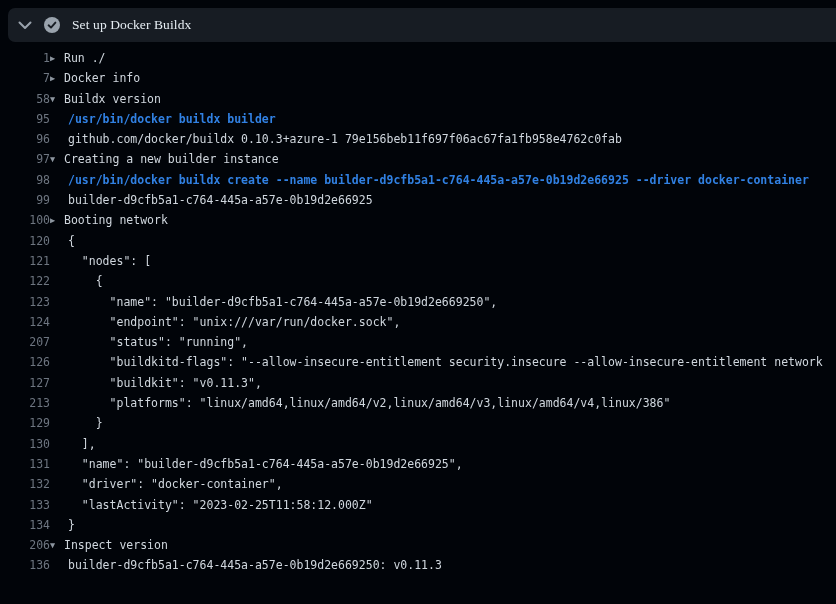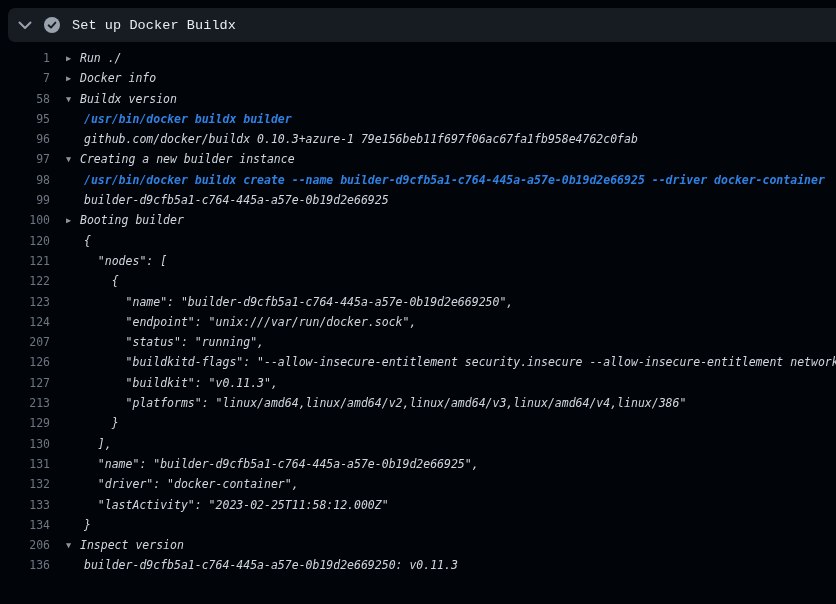"Set up Docker Buildx" .step-title { font-family: Liberation Mono, monospace -> Liberation Serif, serif }
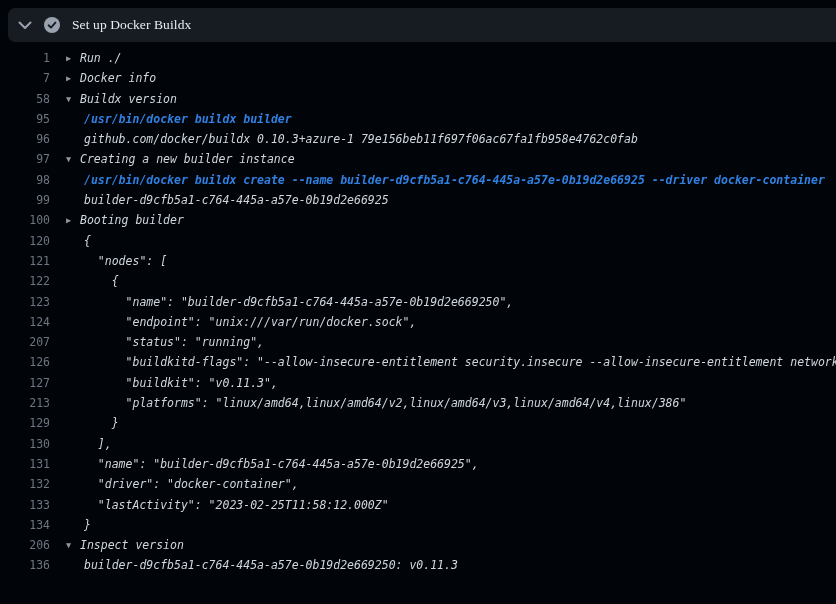"▶ Run ./" .content { font-style: italic -> none; margin-left: 16px -> none }
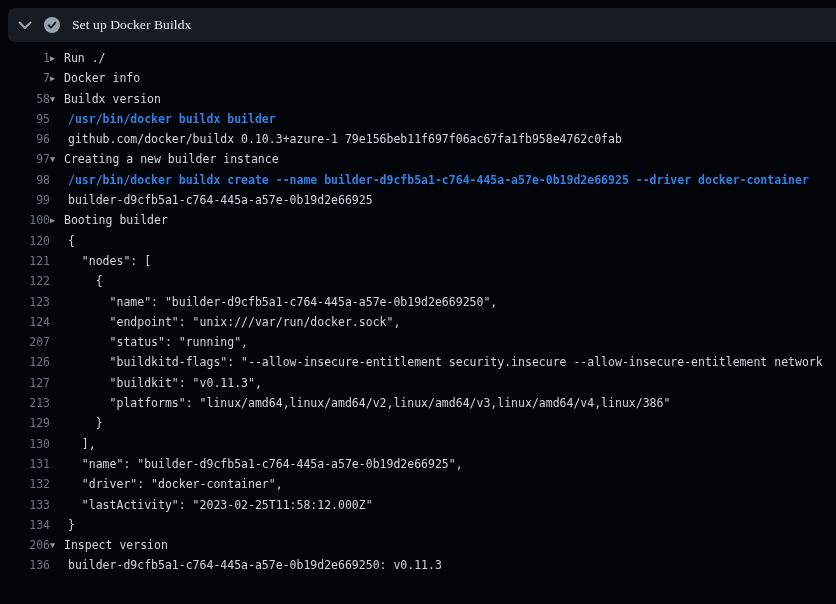"Booting builder" span { text: builder -> network }
